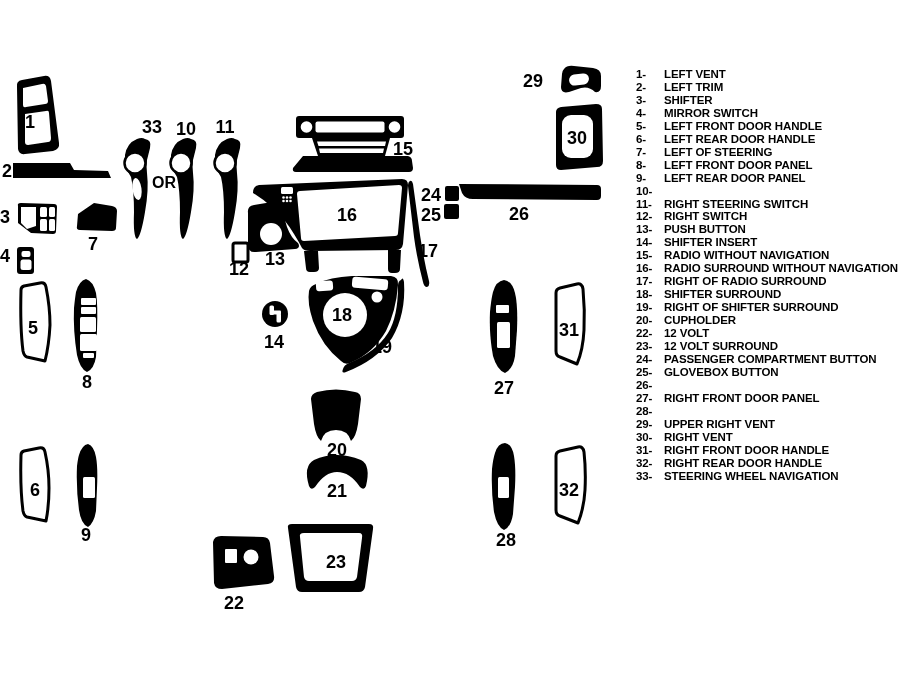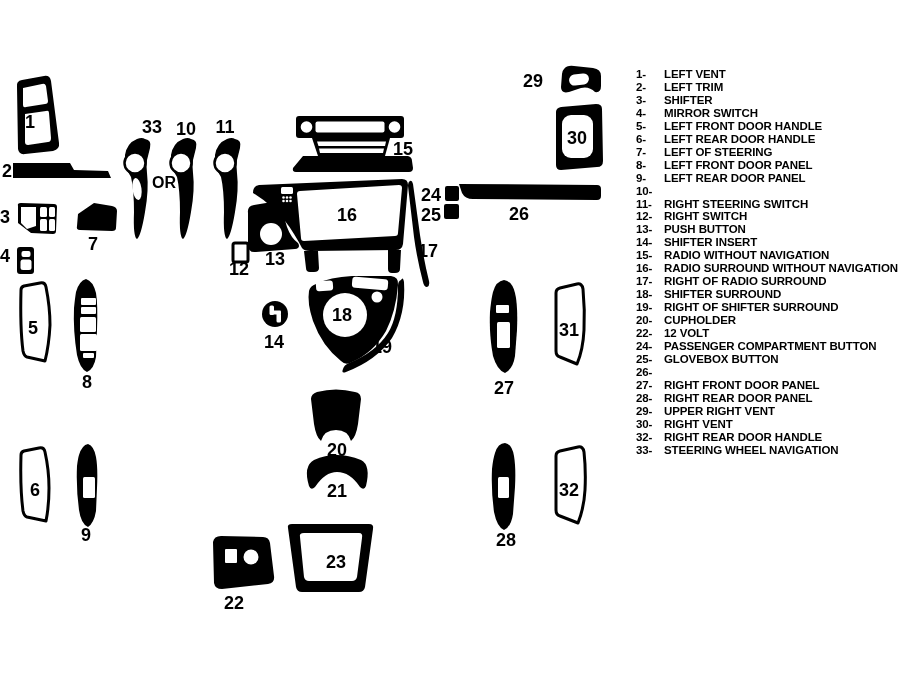"23-" div.legend-row { html: none -> <div> <span>23-</span> <span>12 VOLT SURROUND</span> </div> }
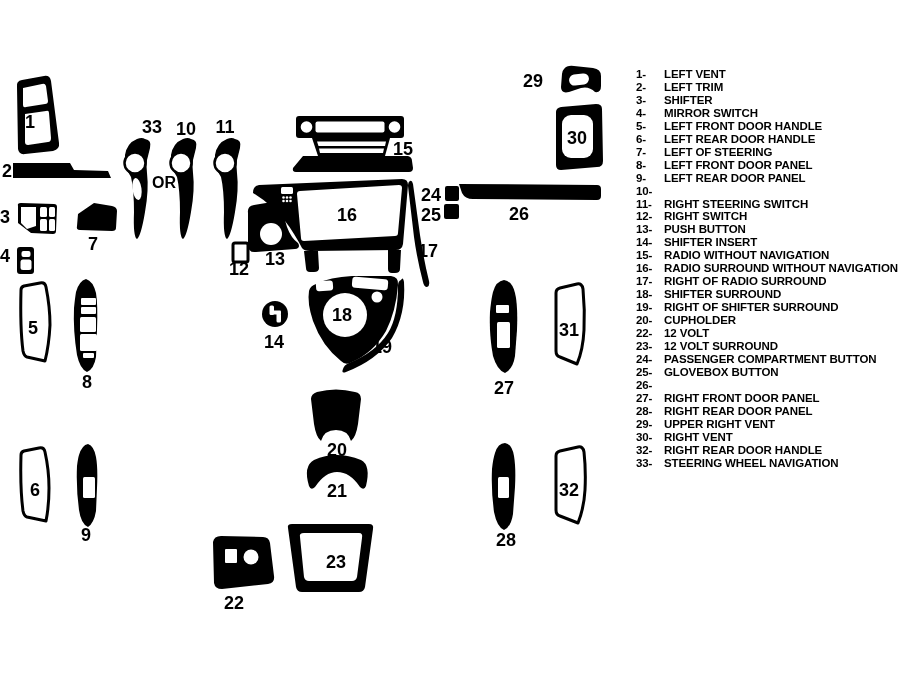"RIGHT REAR DOOR PANEL" span.lbl { html: <span>RIGHT REAR DOOR PANEL</span> -> none }
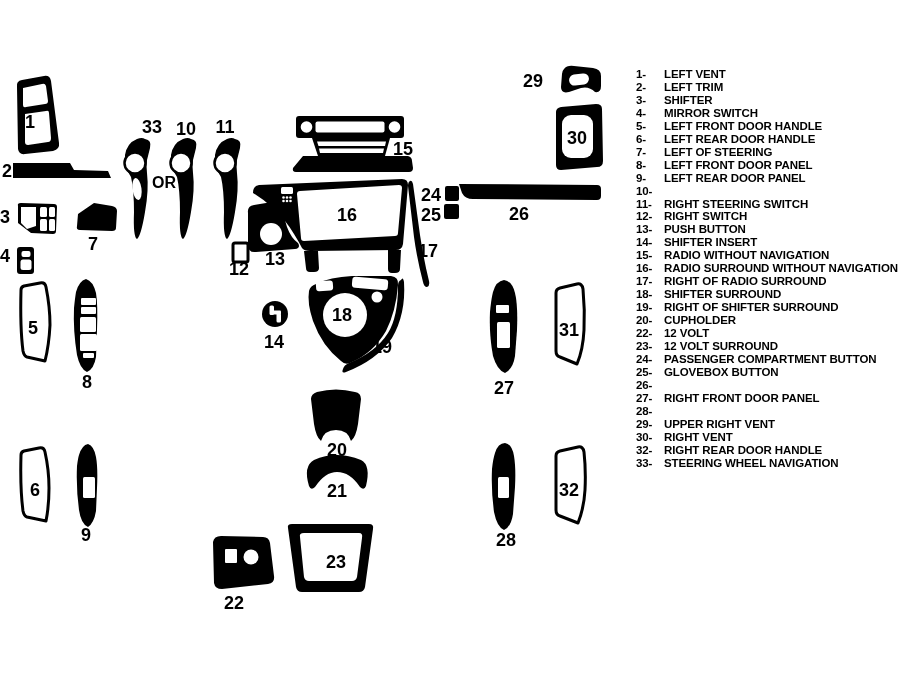"31-" div.legend-row { html: none -> <div> <span>31-</span> <span>RIGHT FRONT DOOR HANDLE</span> </div> }
